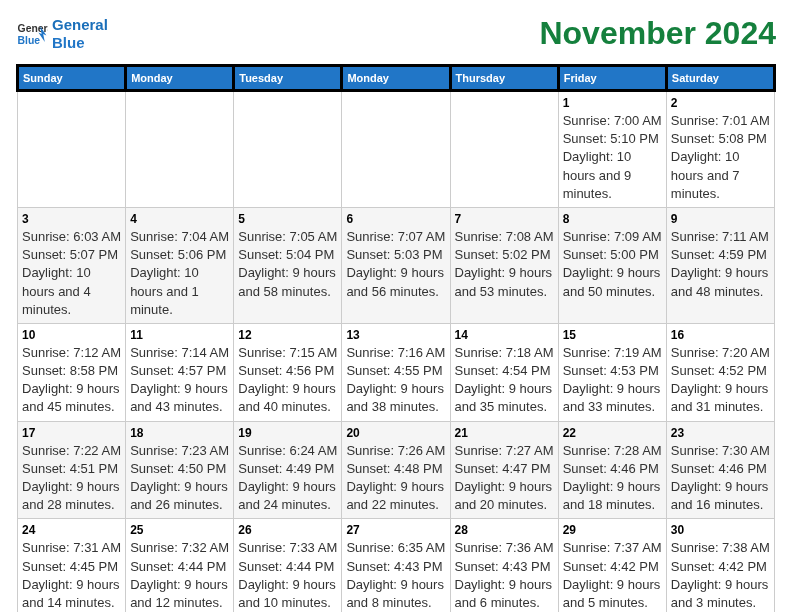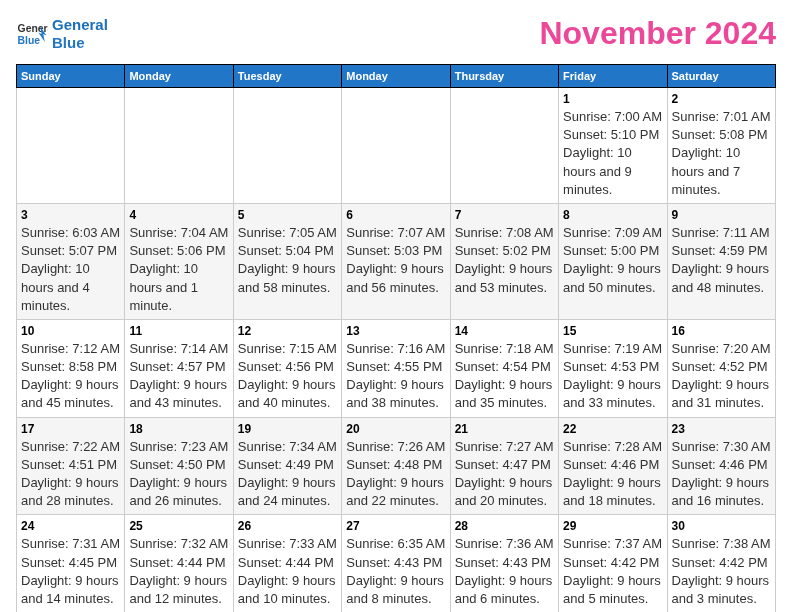"November 2024" .month-title { color: #ec4899 -> #15803d }
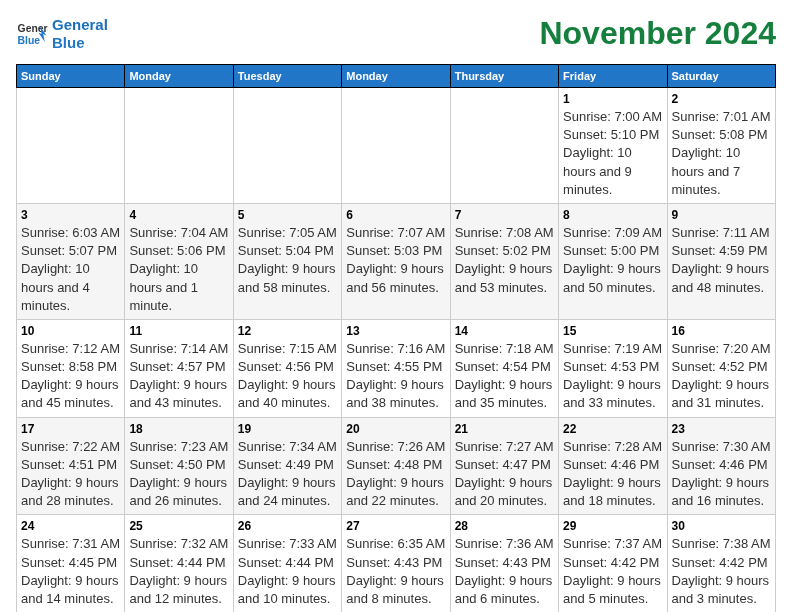"Sunday" thead tr th { border: 1px solid #000000 -> 3px solid #000000 }
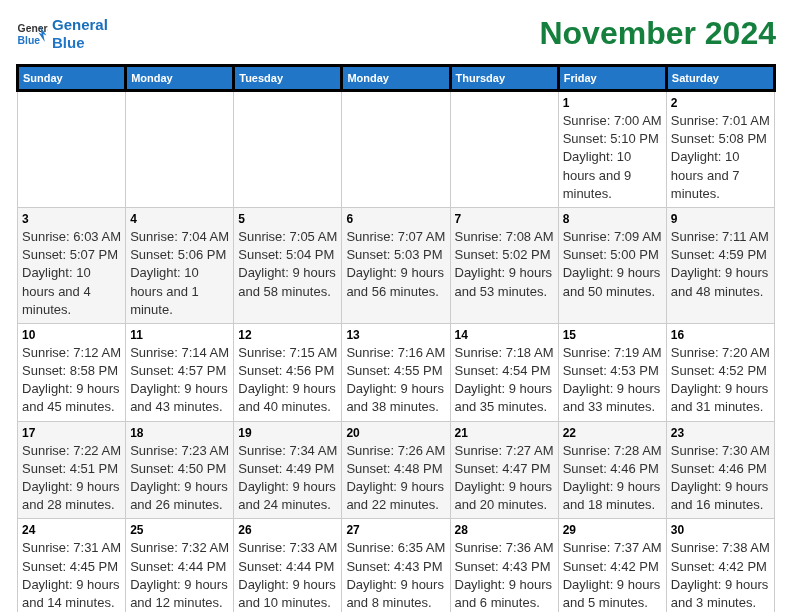"Sunrise: 7:34 AM Sunset: 4:49" div.day-info { text: 7:34 -> 6:24 }
